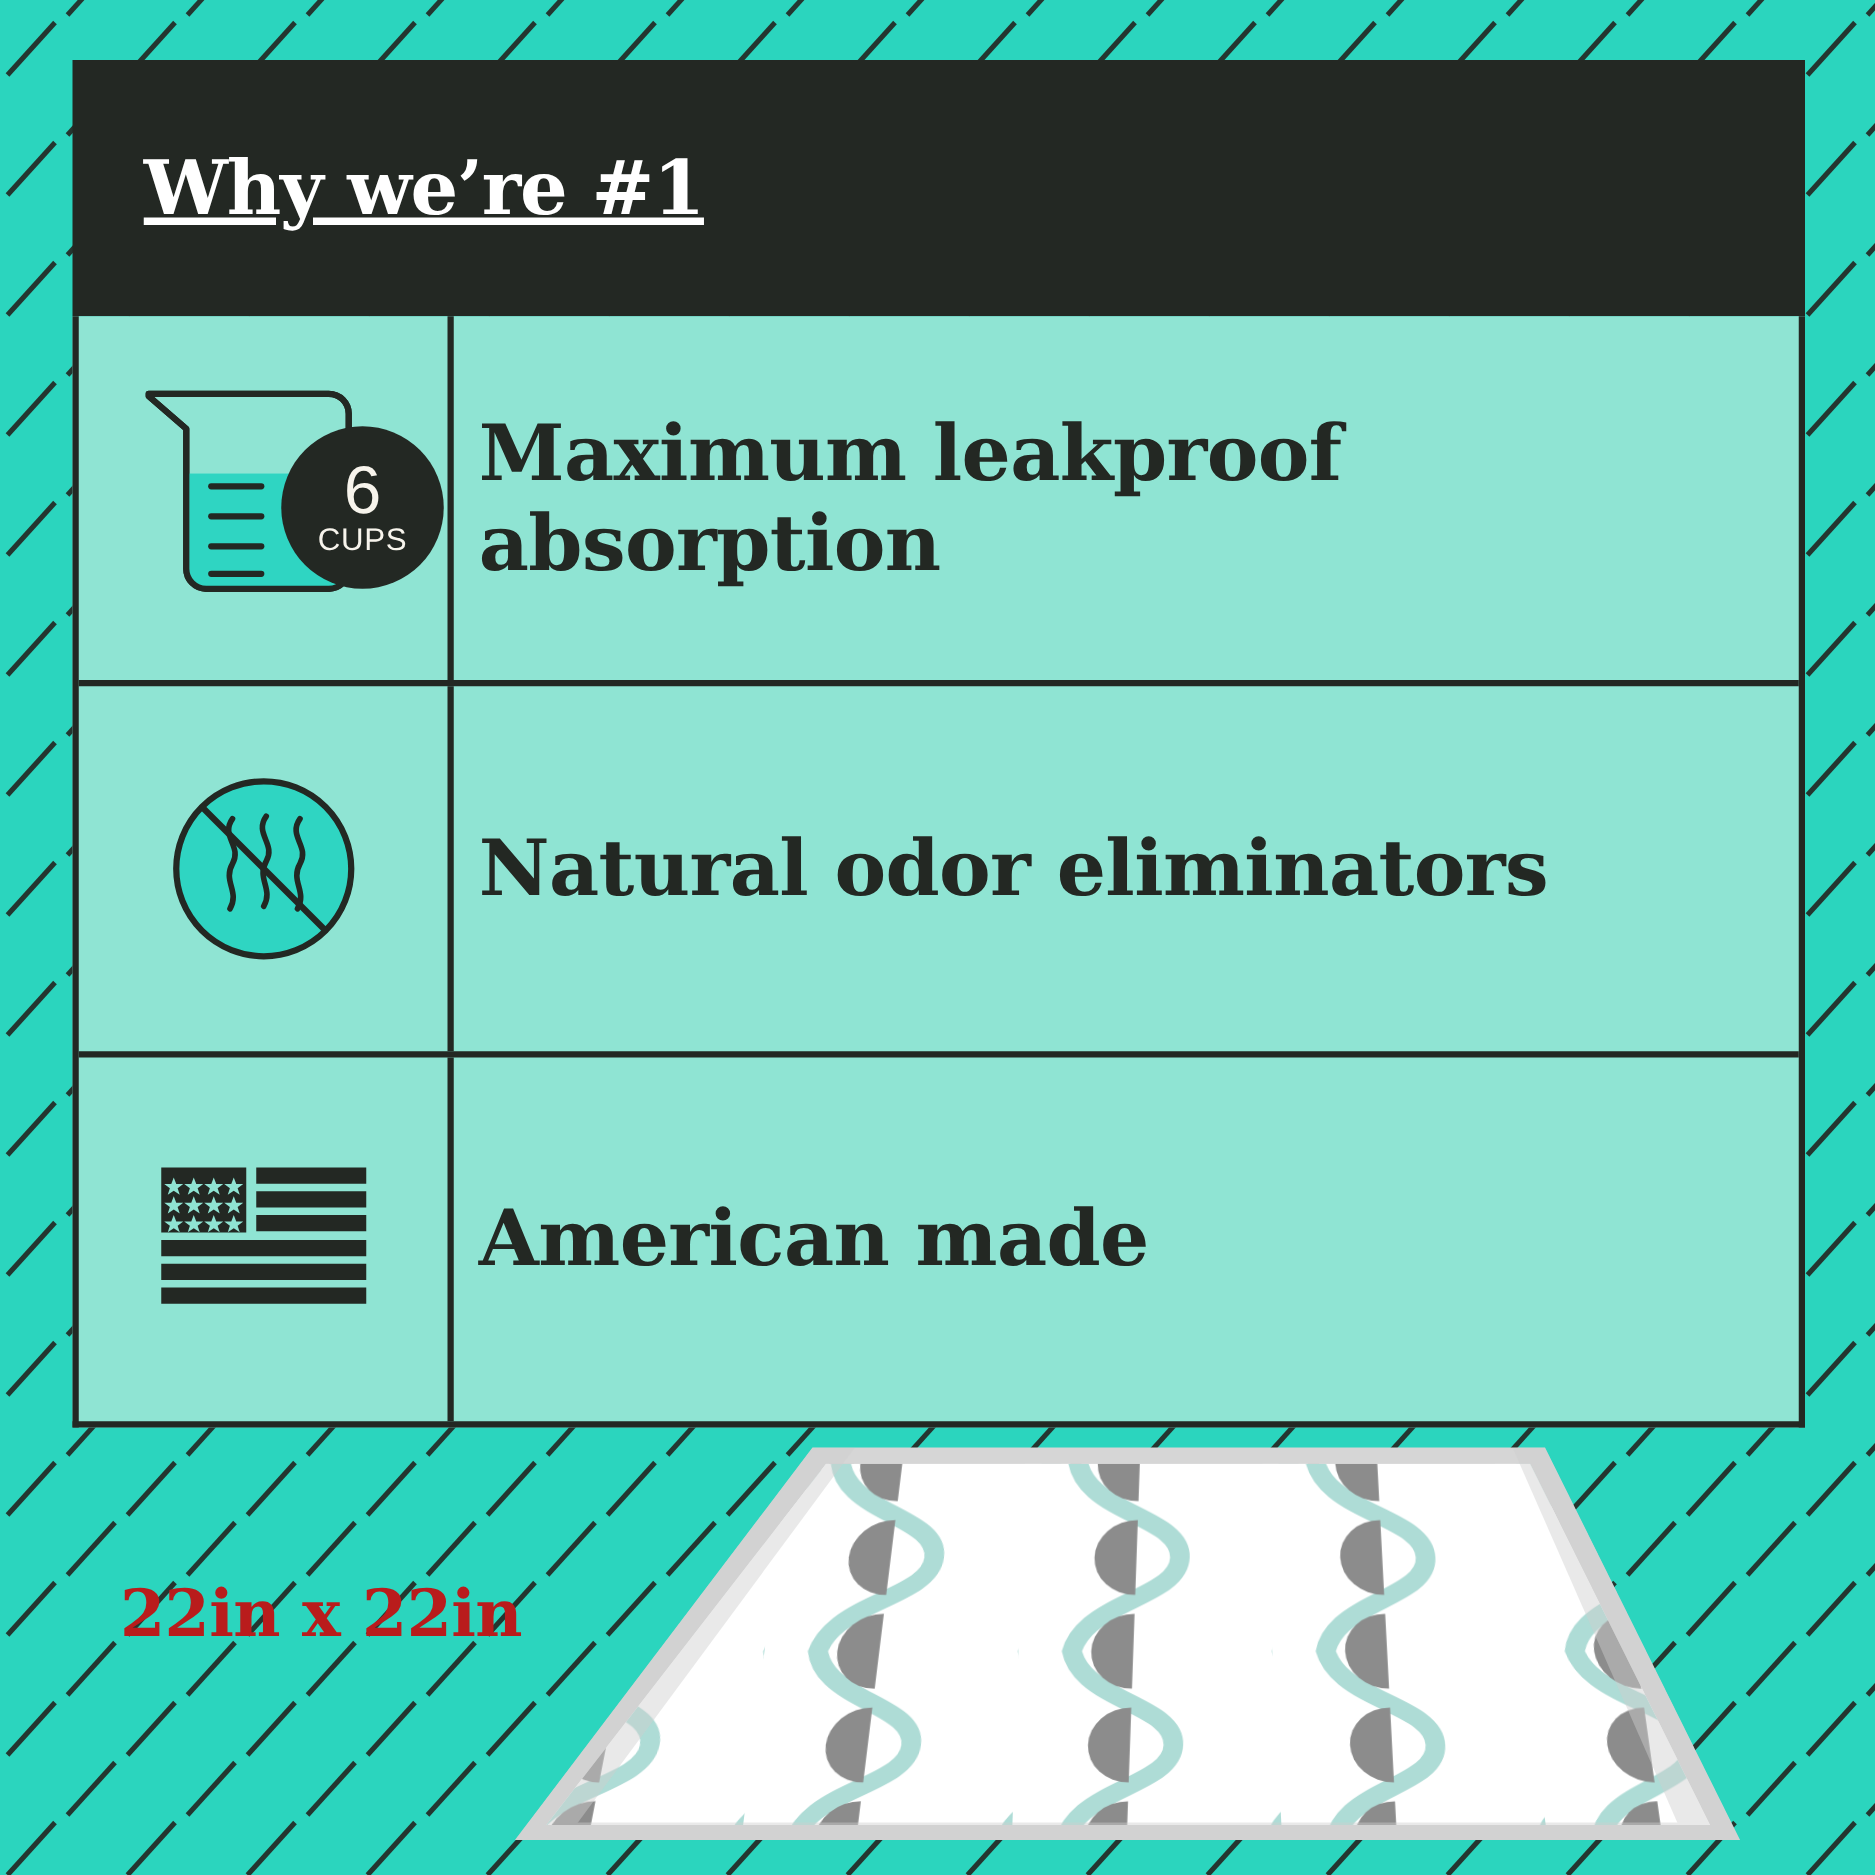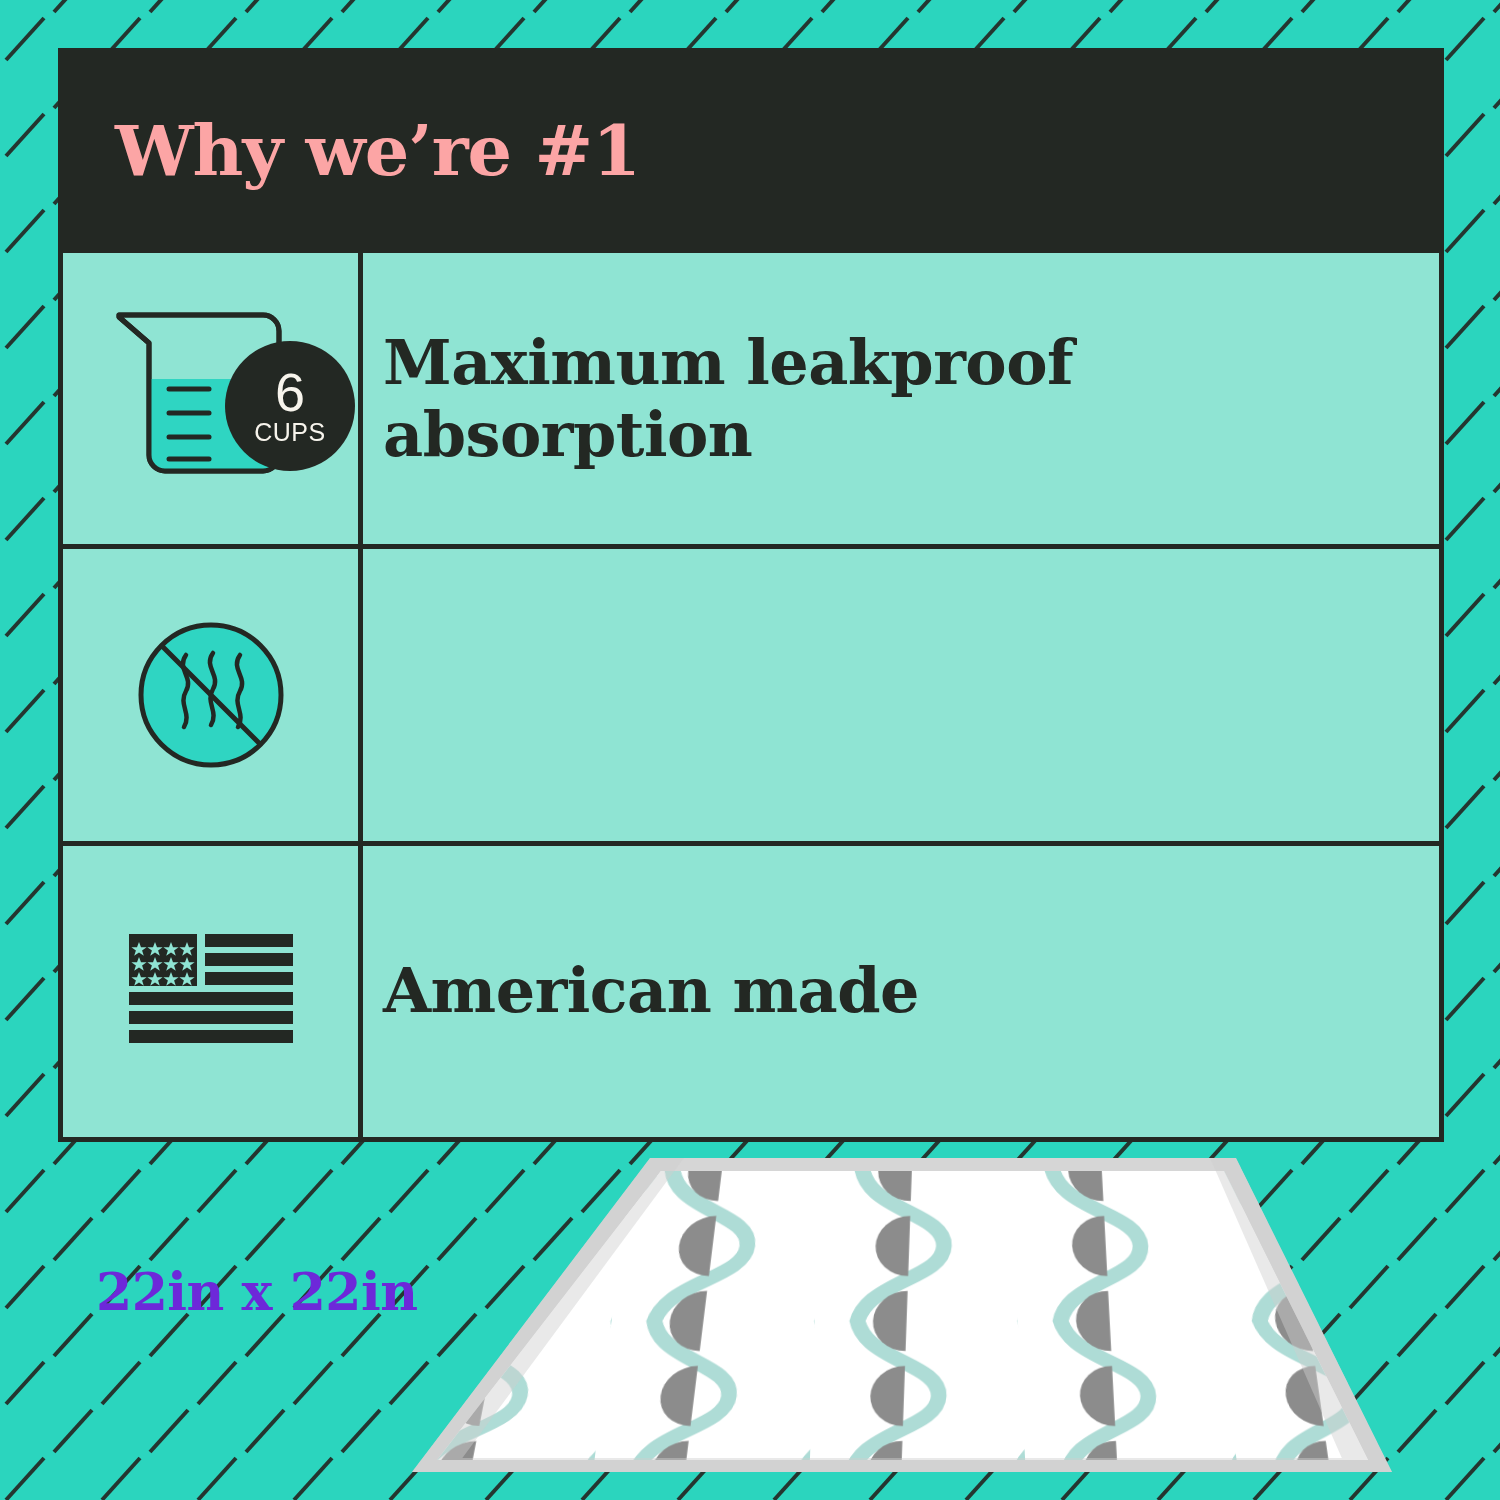"Why we’re #1" #card-title { color: #fca5a5 -> #ffffff; font-size: 70px -> 60px; text-decoration: none -> underline }
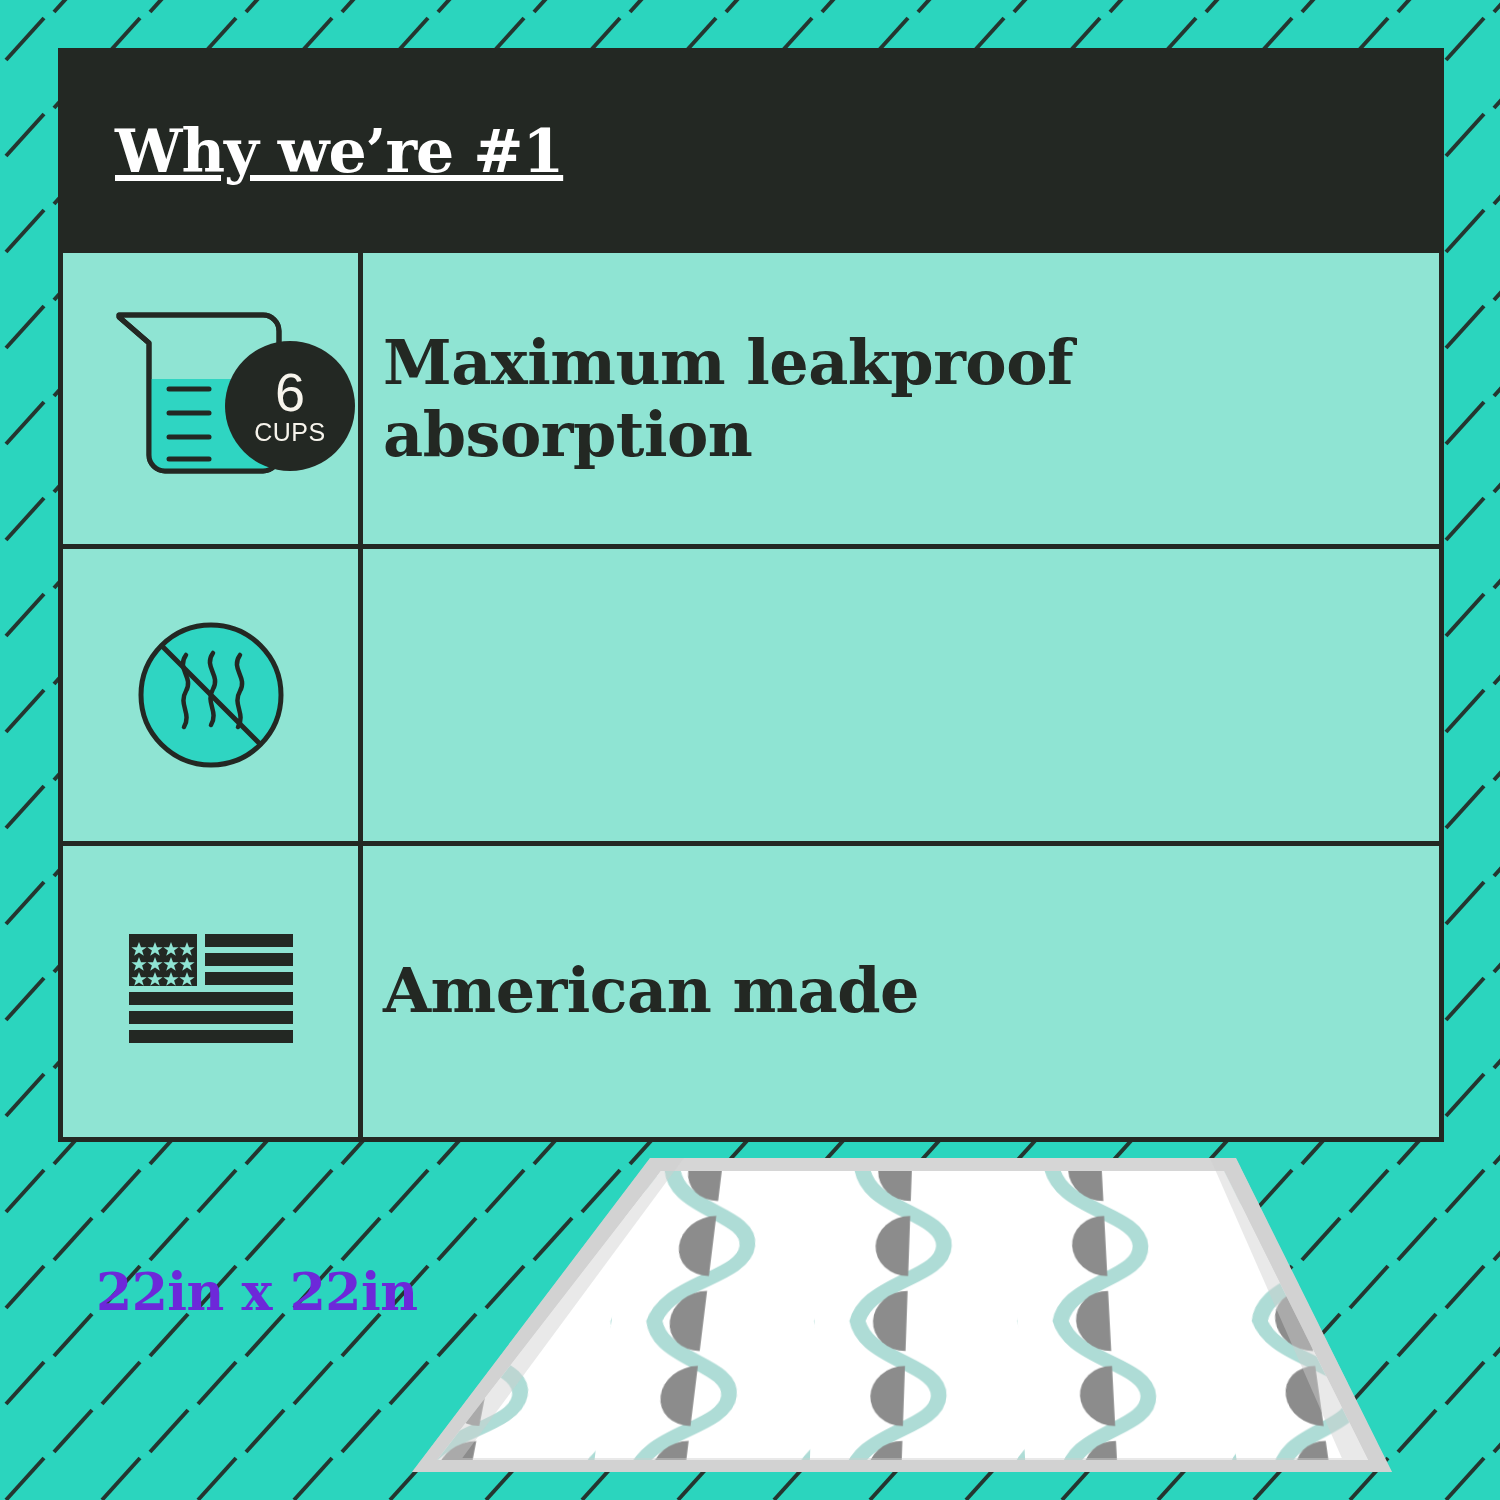"Natural odor eliminators" div.row-text-cell { html: none -> <div> <div>Natural odor eliminators</div> </div> }
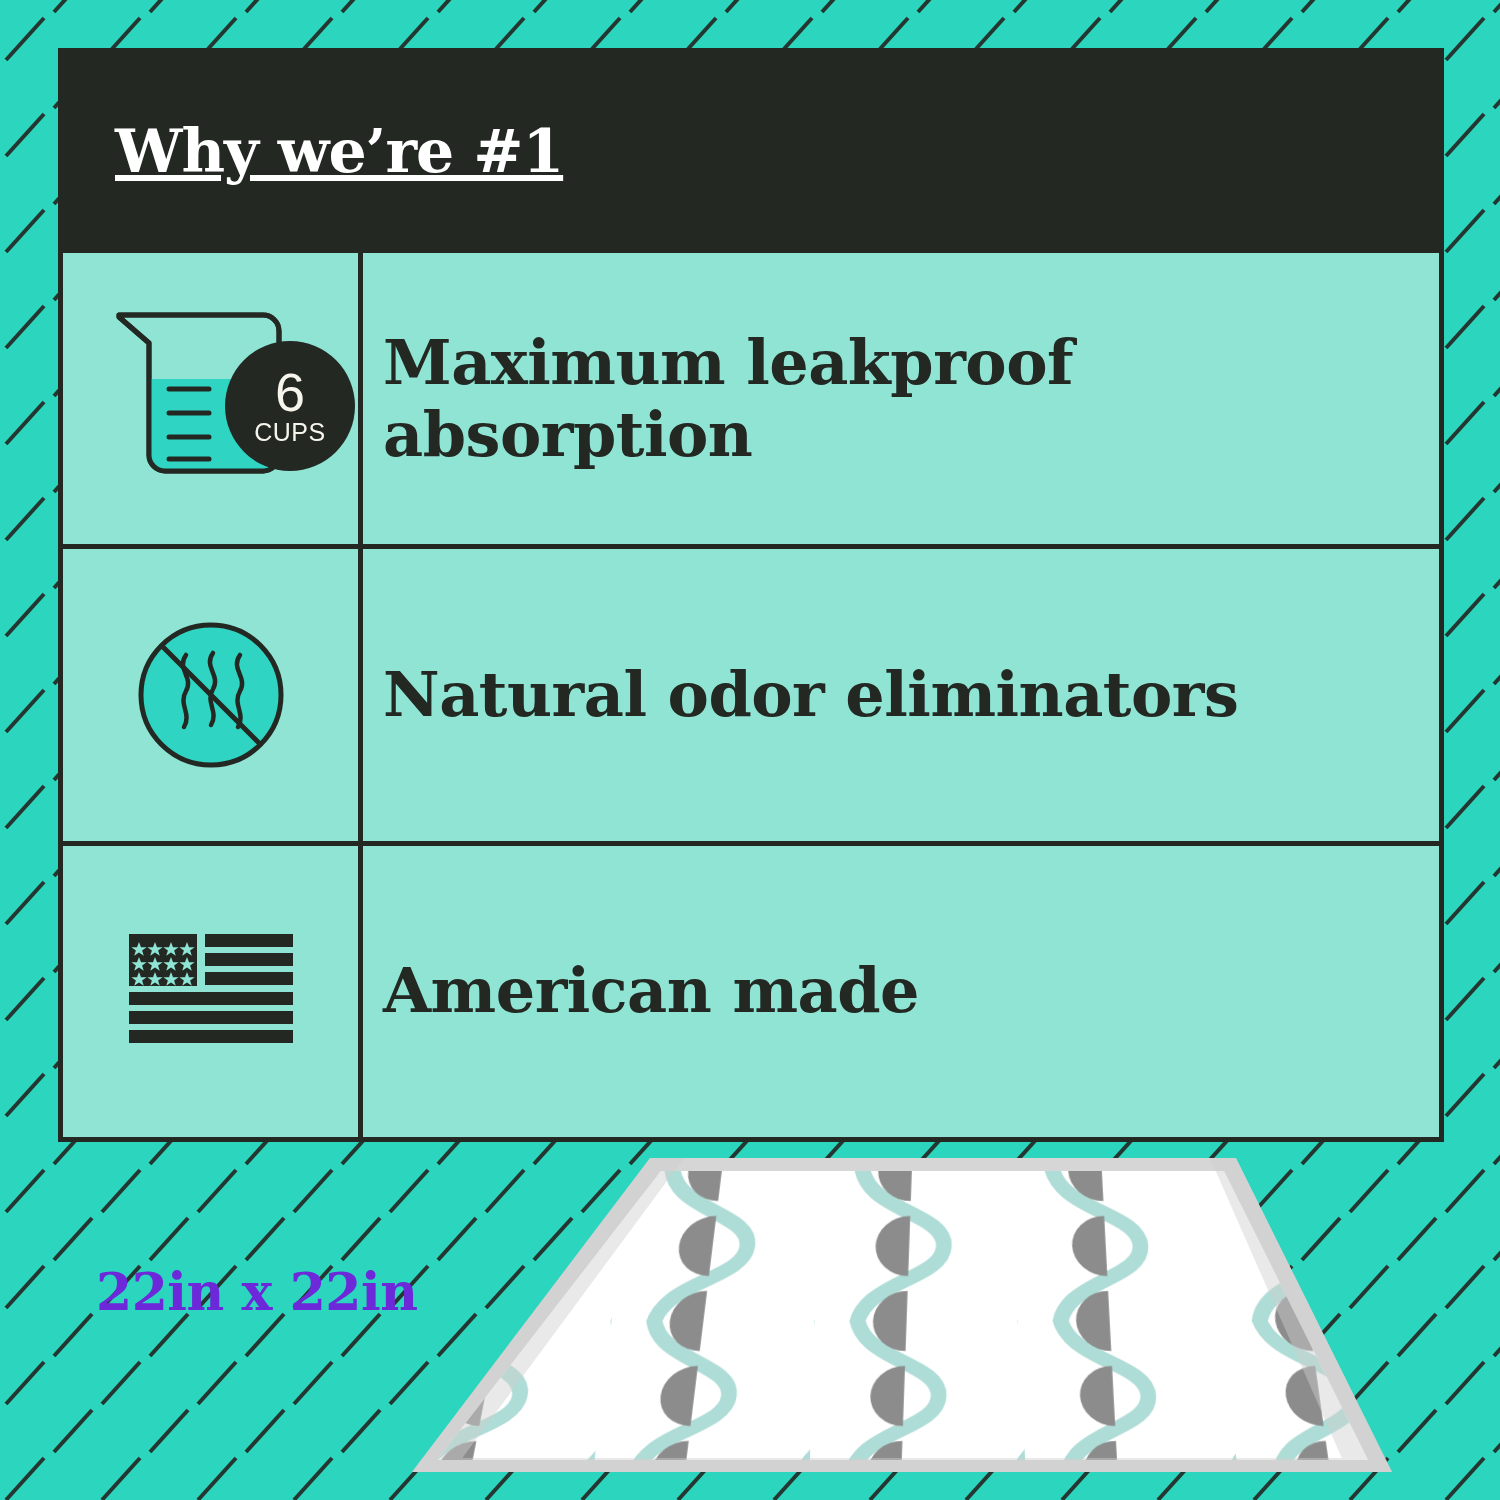"22in x 22in" #size-caption { color: #6d28d9 -> #b91c1c }
